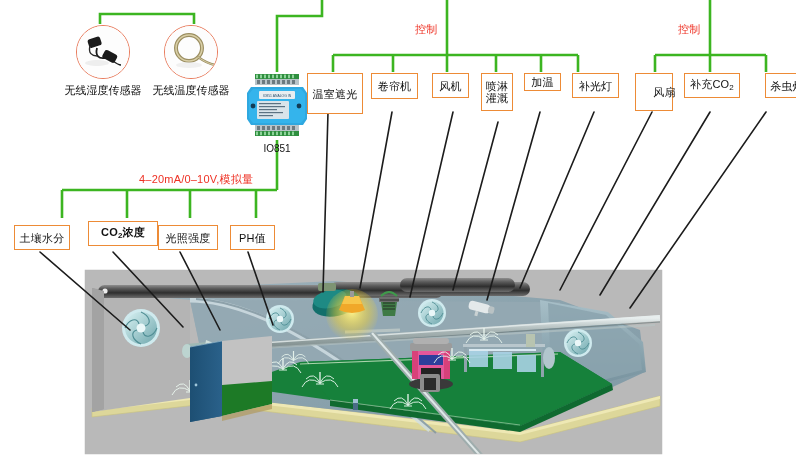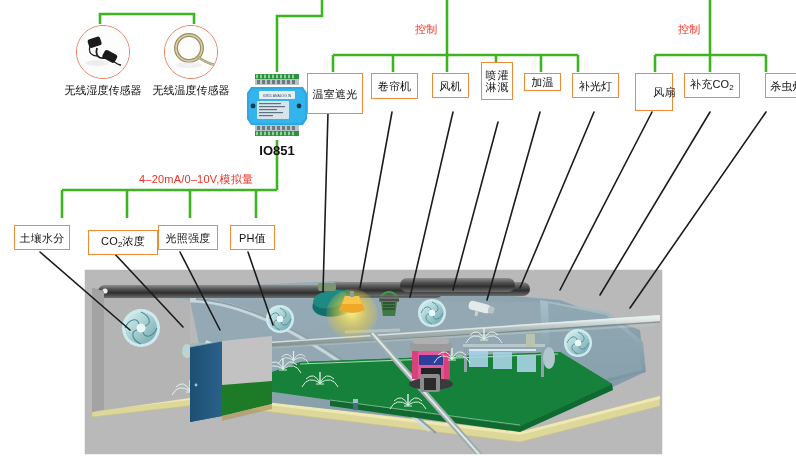"喷淋" div.box { flex-direction: none -> column; top: 62px -> 73px }
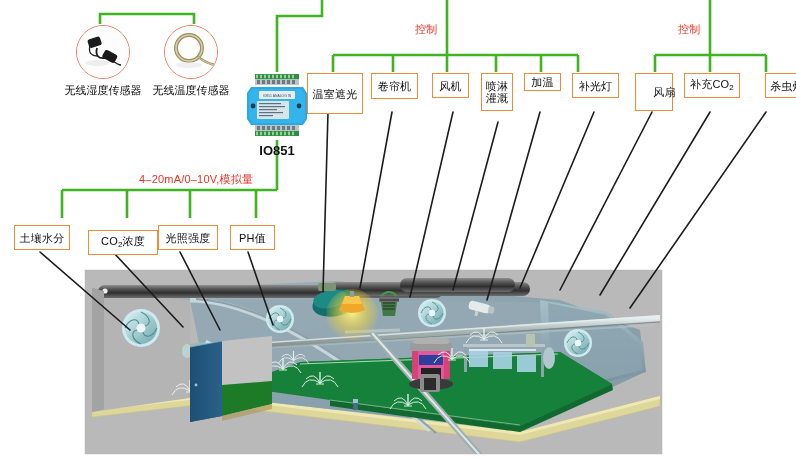"IO851" .io-caption { font-size: 13px -> 10px; font-weight: bold -> none }
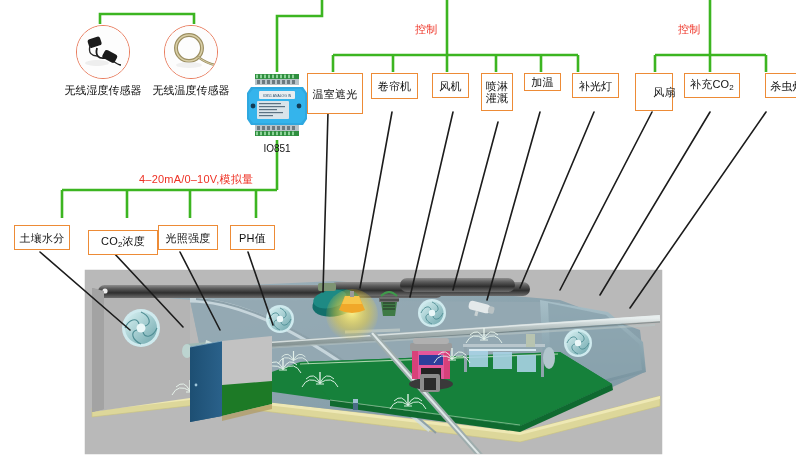"CO2浓度" div.box { font-weight: none -> bold; top: 230px -> 221px }
